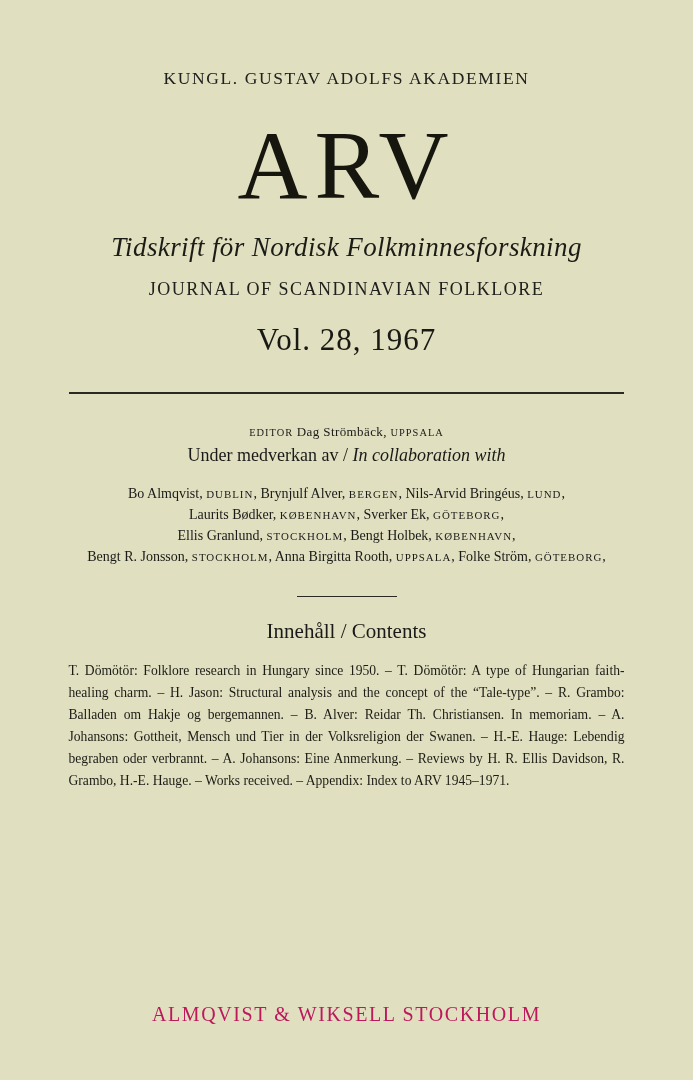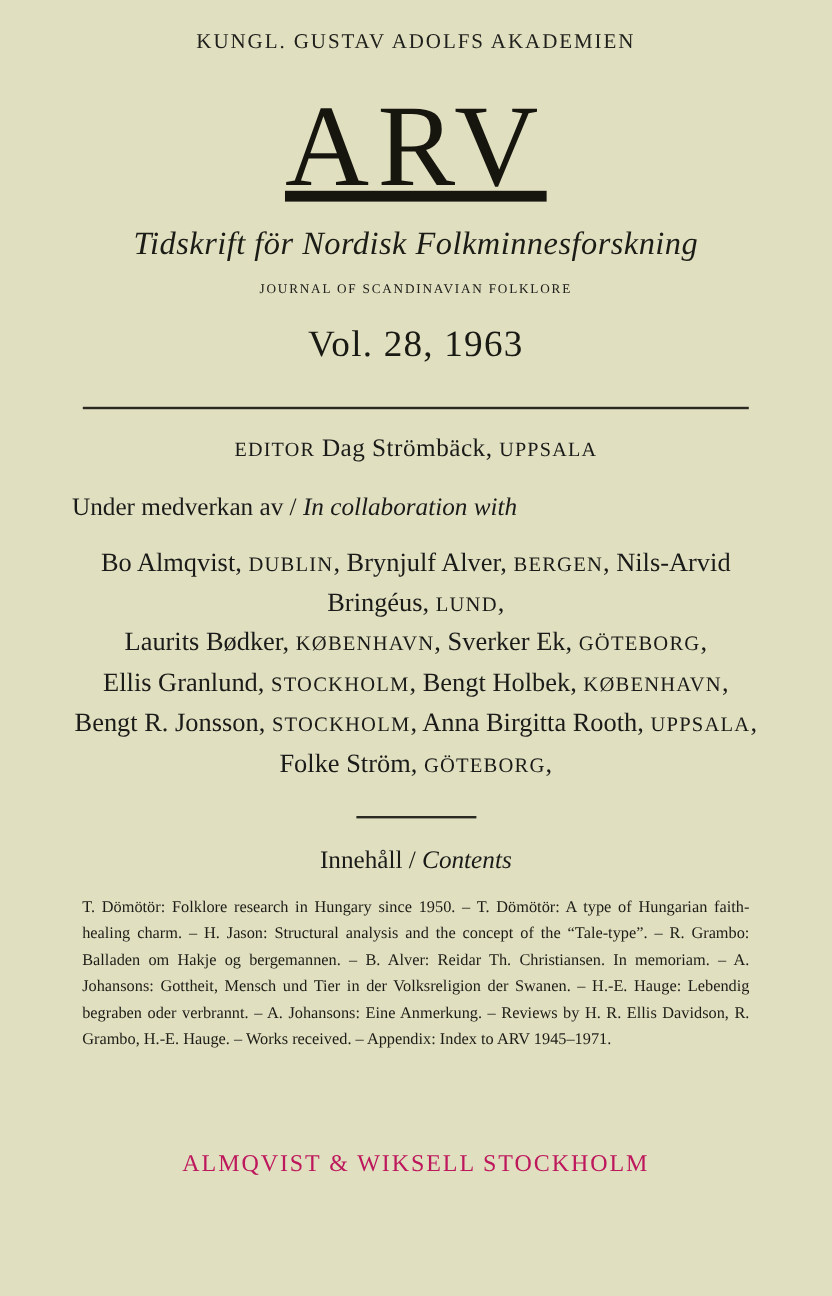"KUNGL. GUSTAV ADOLFS AKADEMIEN" .academy { margin-top: 24px -> 68px }
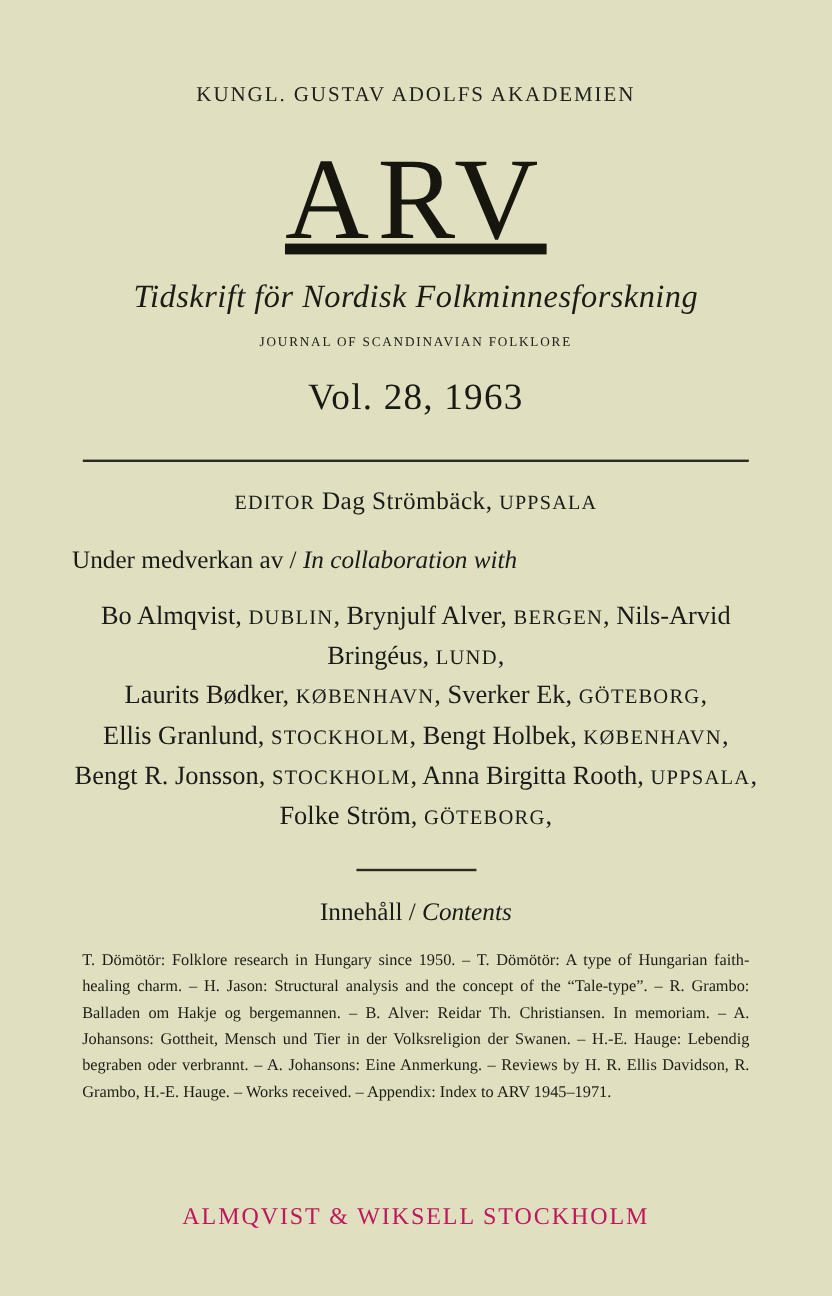"ARV" .arv-title { text-decoration: underline -> none }
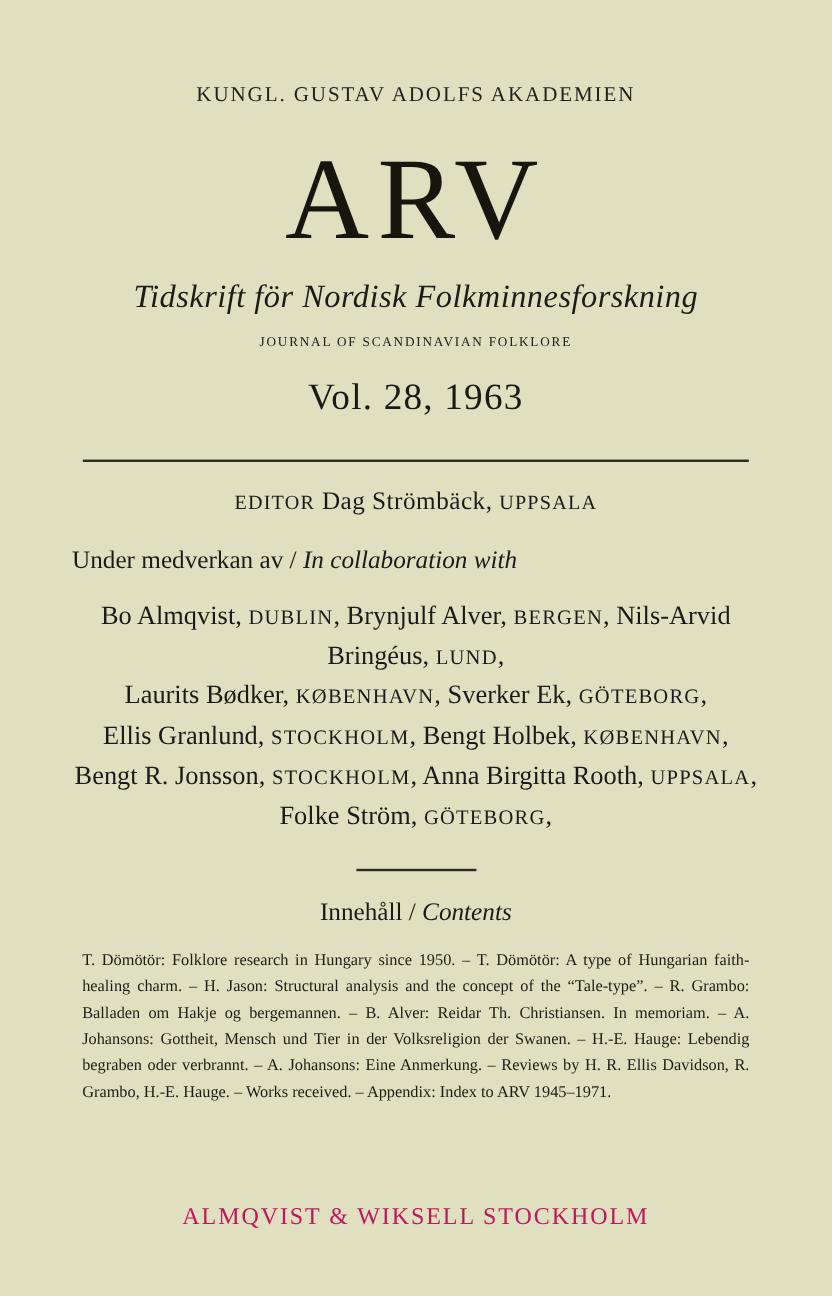"JOURNAL OF SCANDINAVIAN FOLKLORE" .journal-en { font-size: 11px -> 18px }
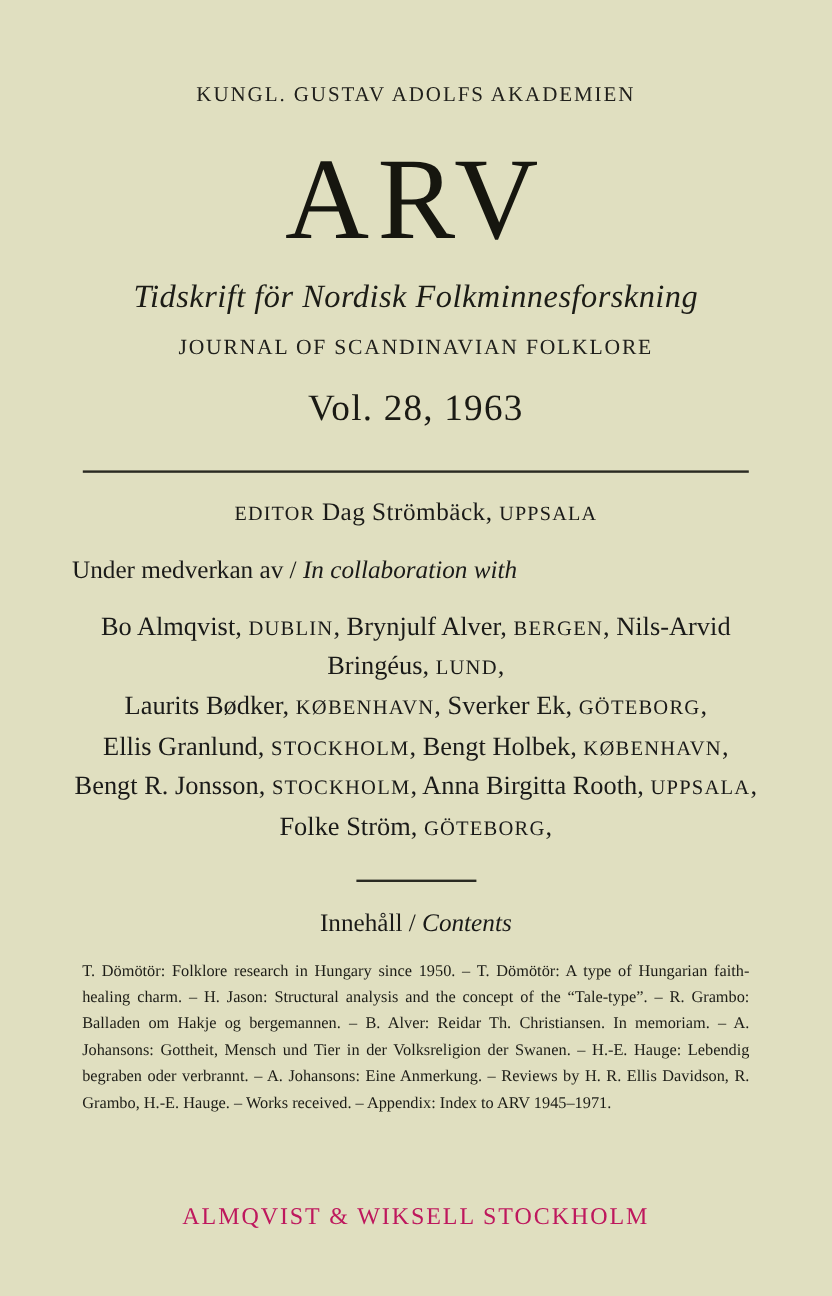"Vol. 28, 1963" div.volume { text: 1963 -> 1967 }
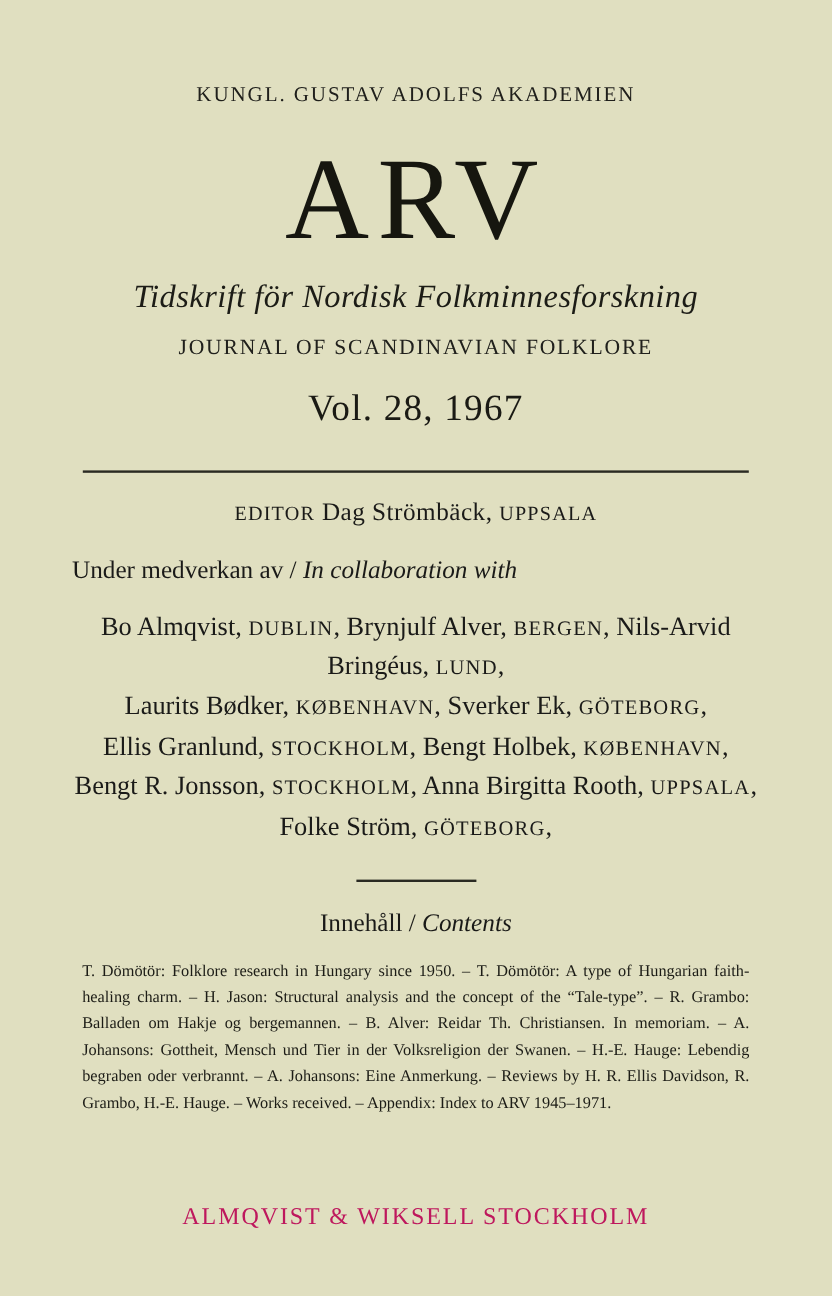"EDITOR Dag Strömbäck, UPPSALA" .editor-line { font-size: 21px -> 13px; margin-top: 20px -> 30px }
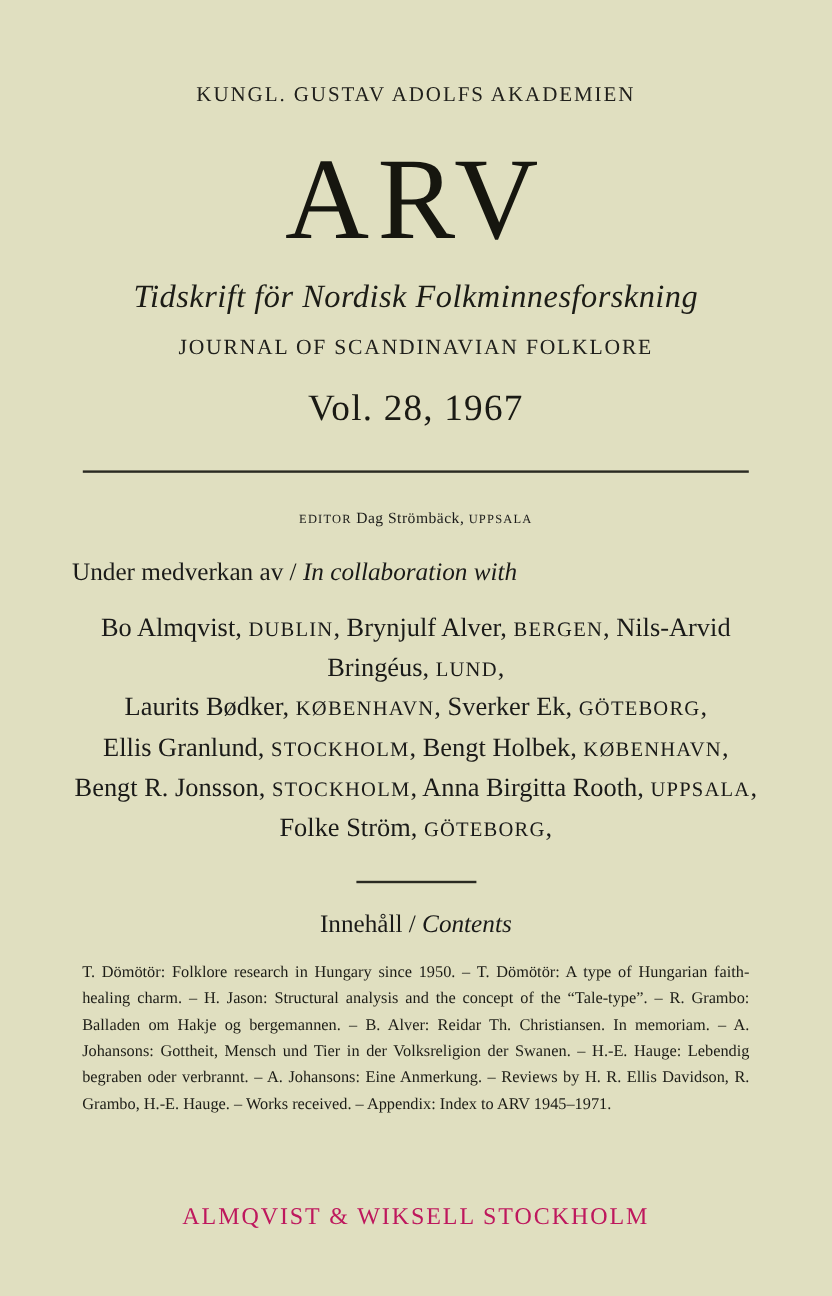"Under medverkan av / In" .collab { font-size: 21px -> 18px; margin-top: 24px -> 5px; text-align: none -> center }
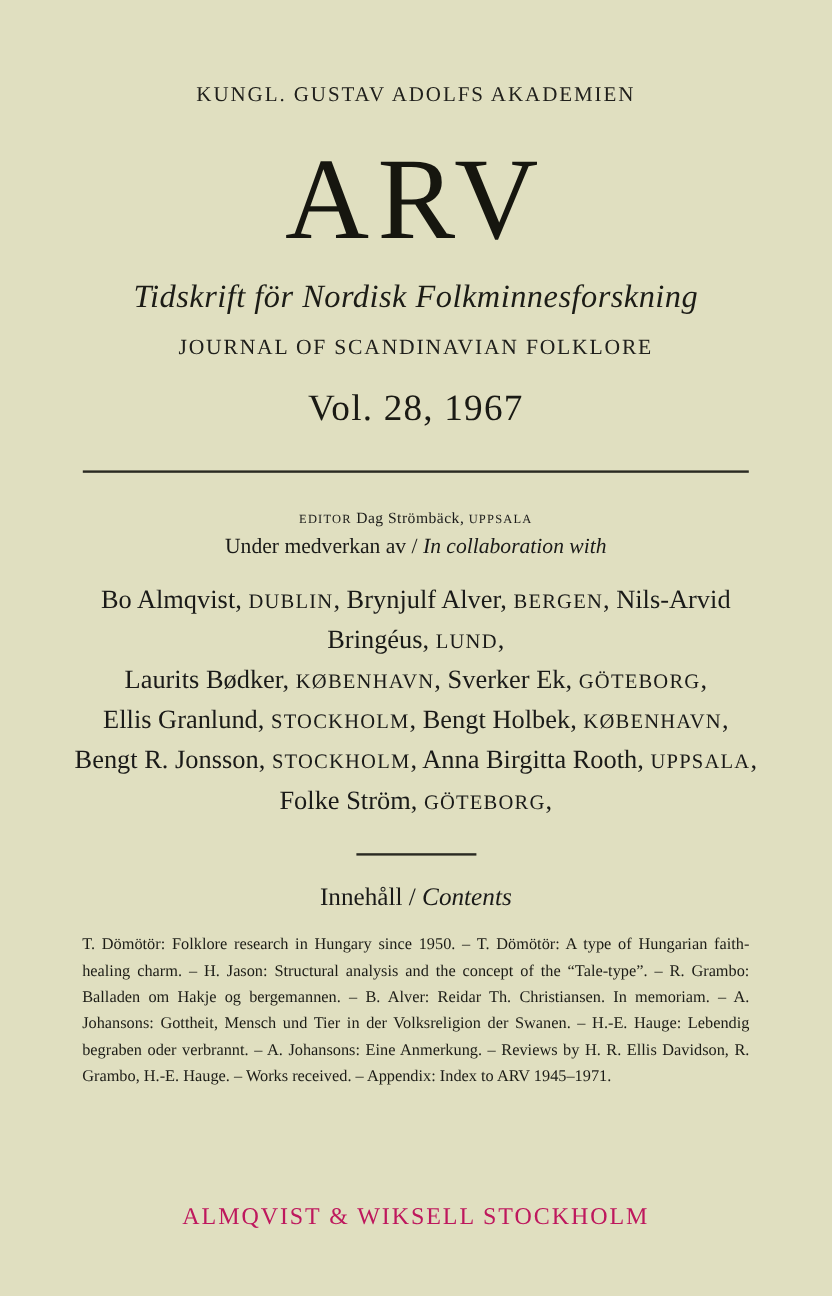"Bo Almqvist, DUBLIN, Brynjulf Alver," .board { font-size: 22px -> 14px }
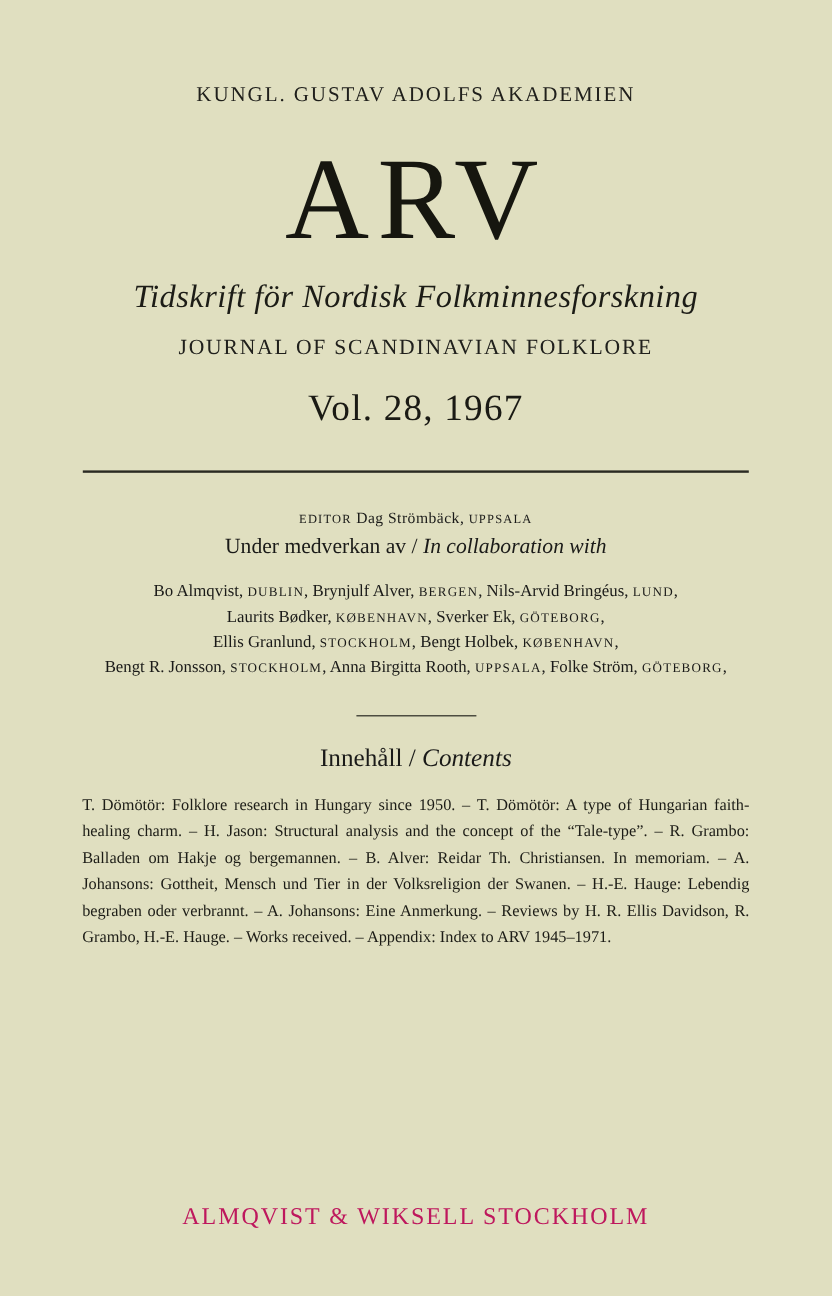"Contents" .contents-head .it { font-style: italic -> none }
